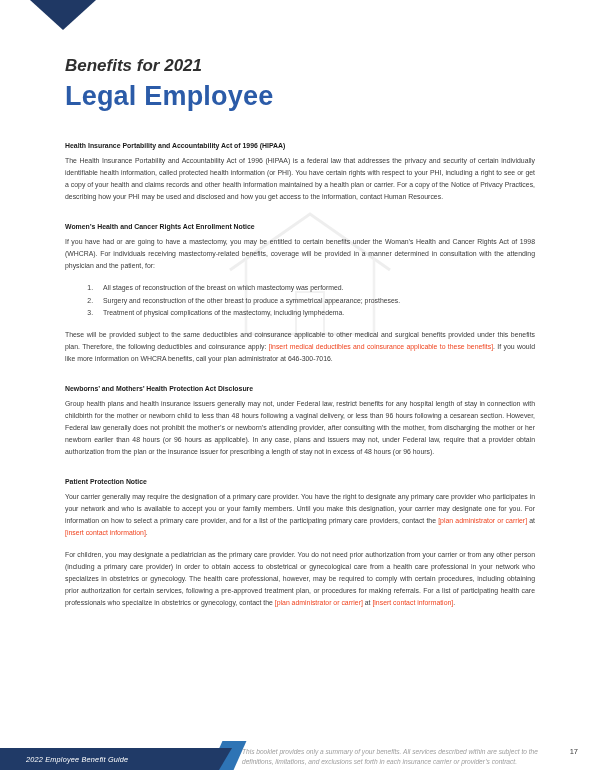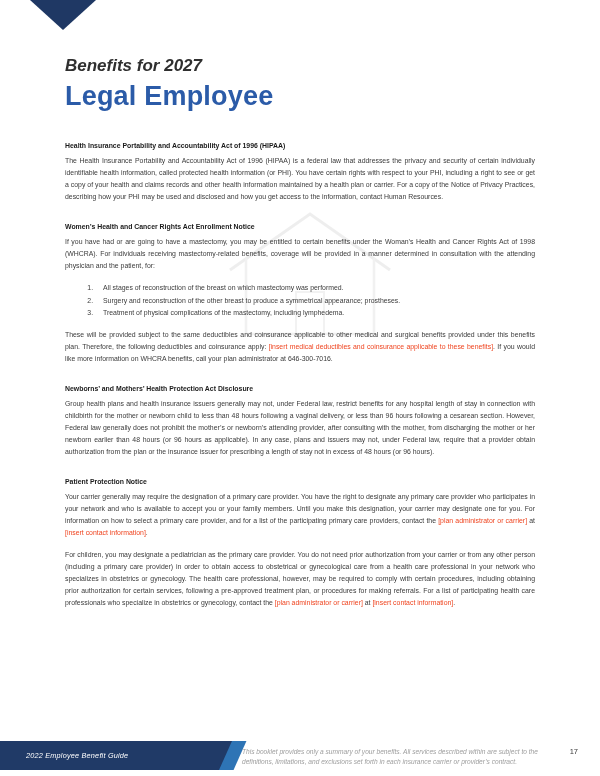"Benefits for 2027" div.subtitle { text: 2027 -> 2021 }
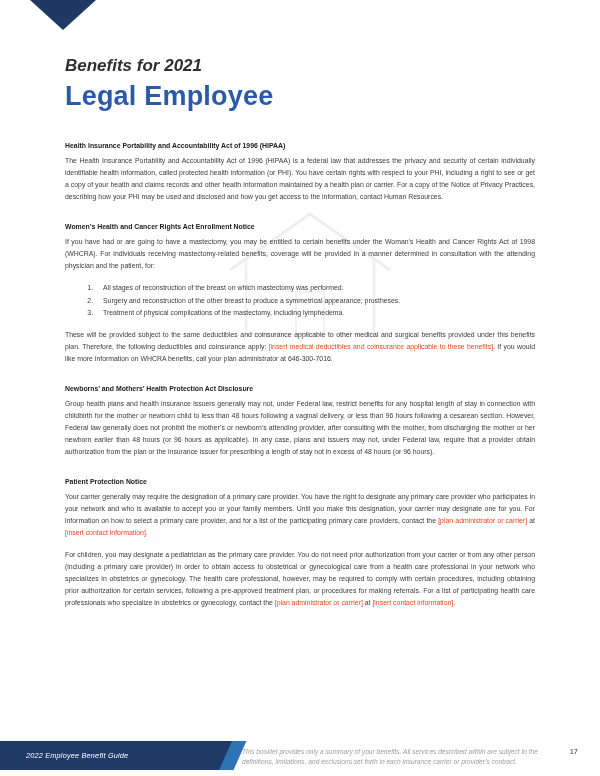"2022 Employee Benefit Guide" .footer-bar { height: 29px -> 22px }
